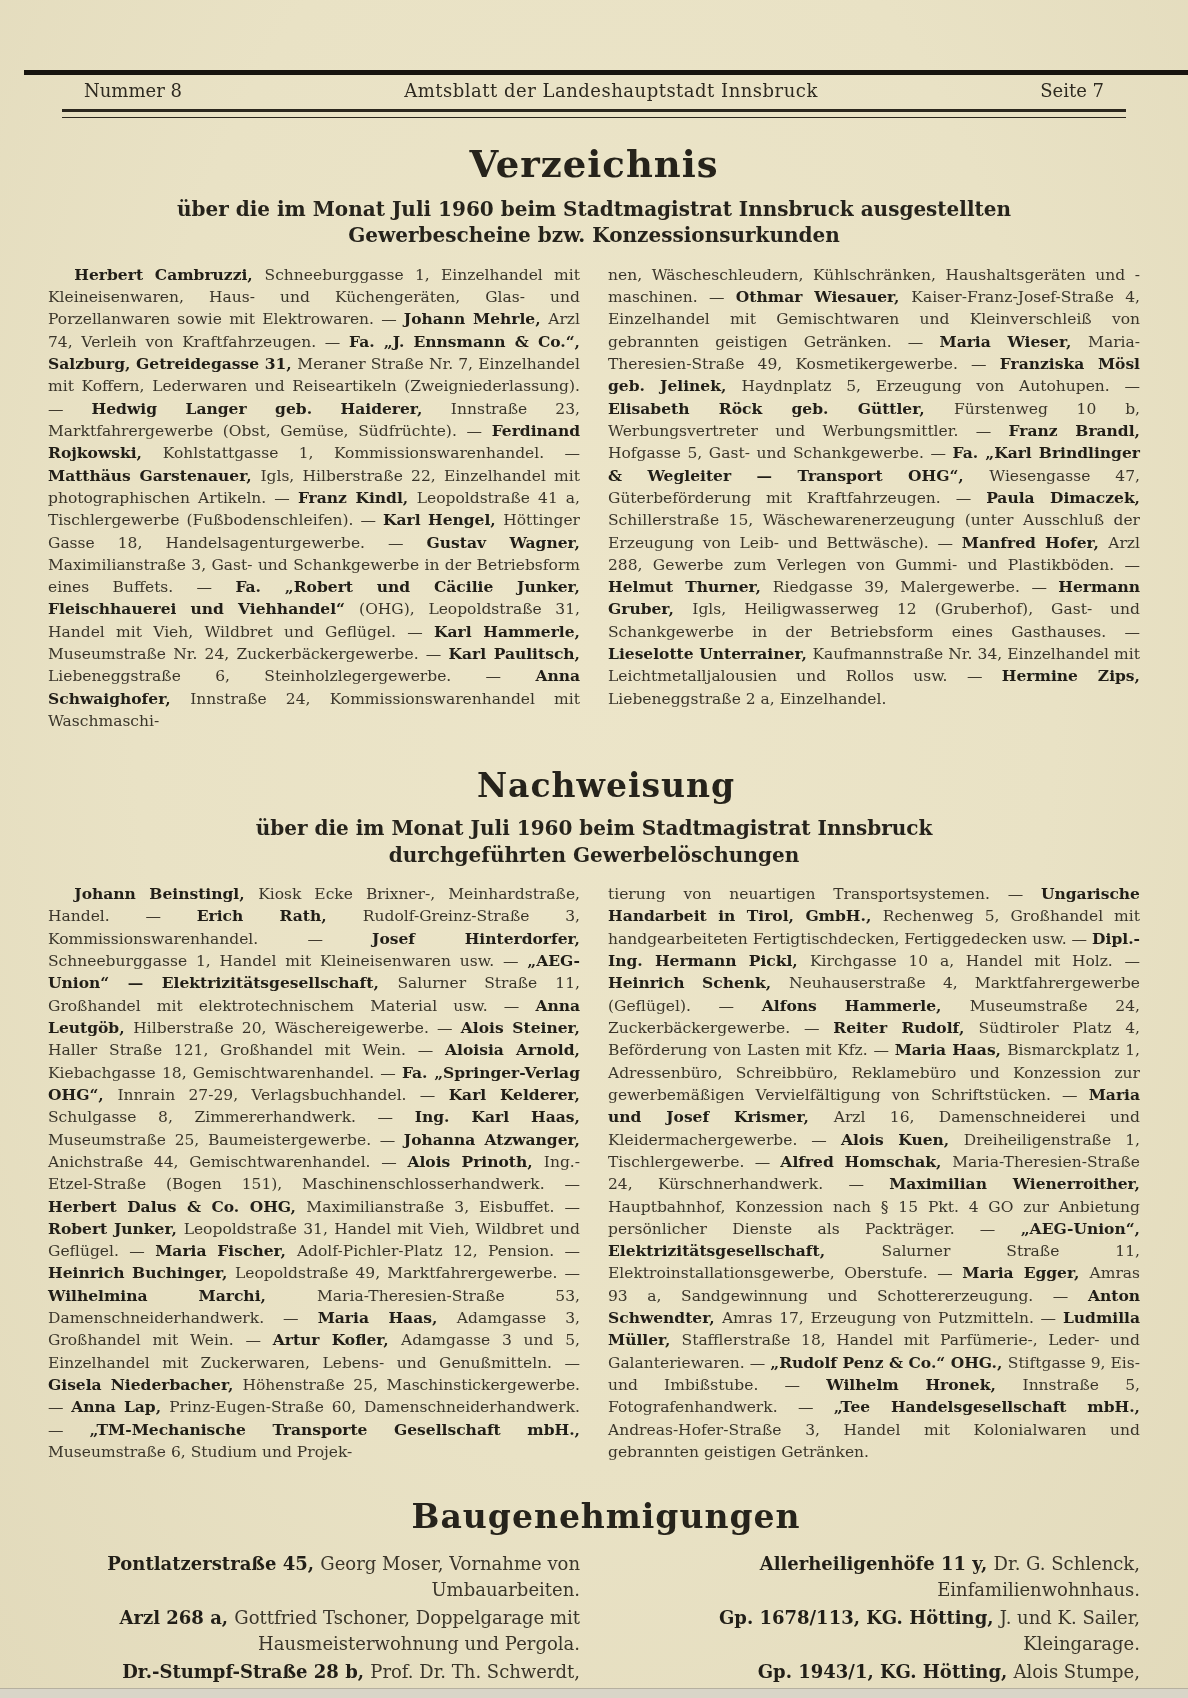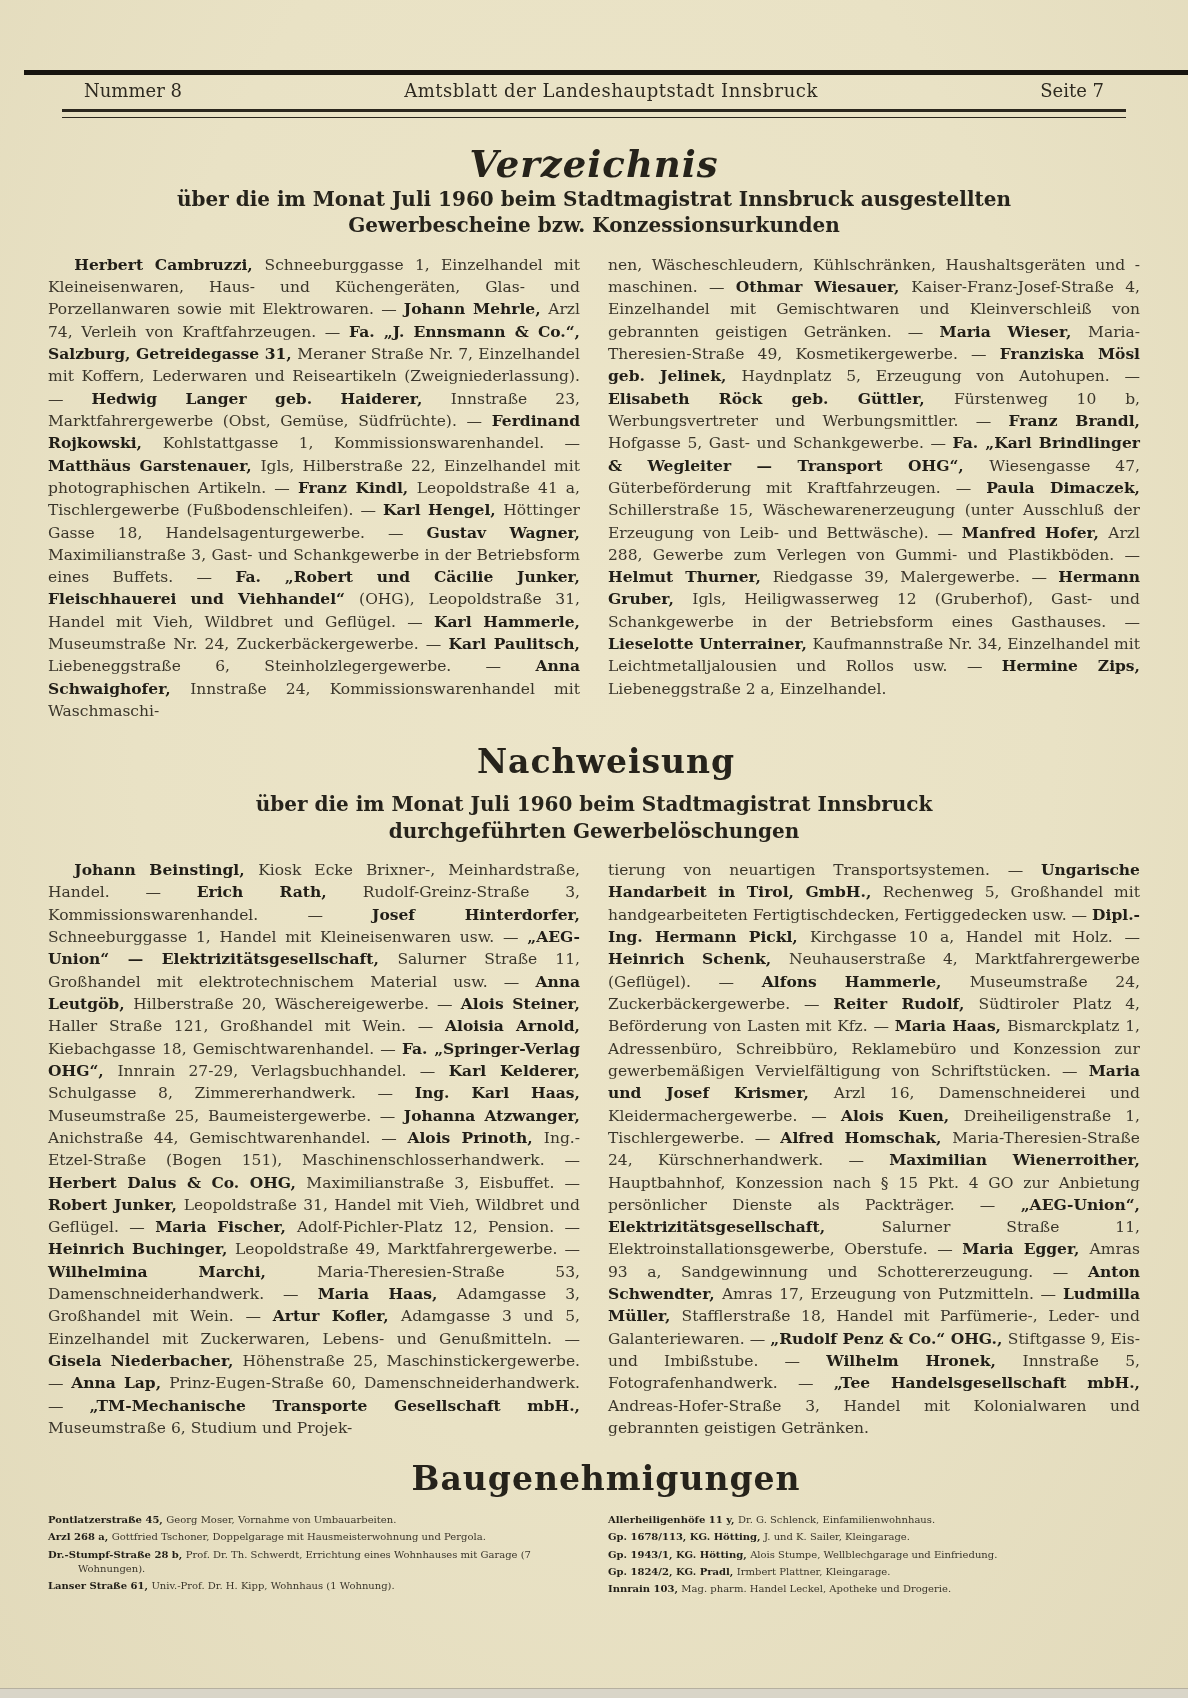"Verzeichnis" .t1 { font-style: italic -> none; margin-bottom: none -> 10px }
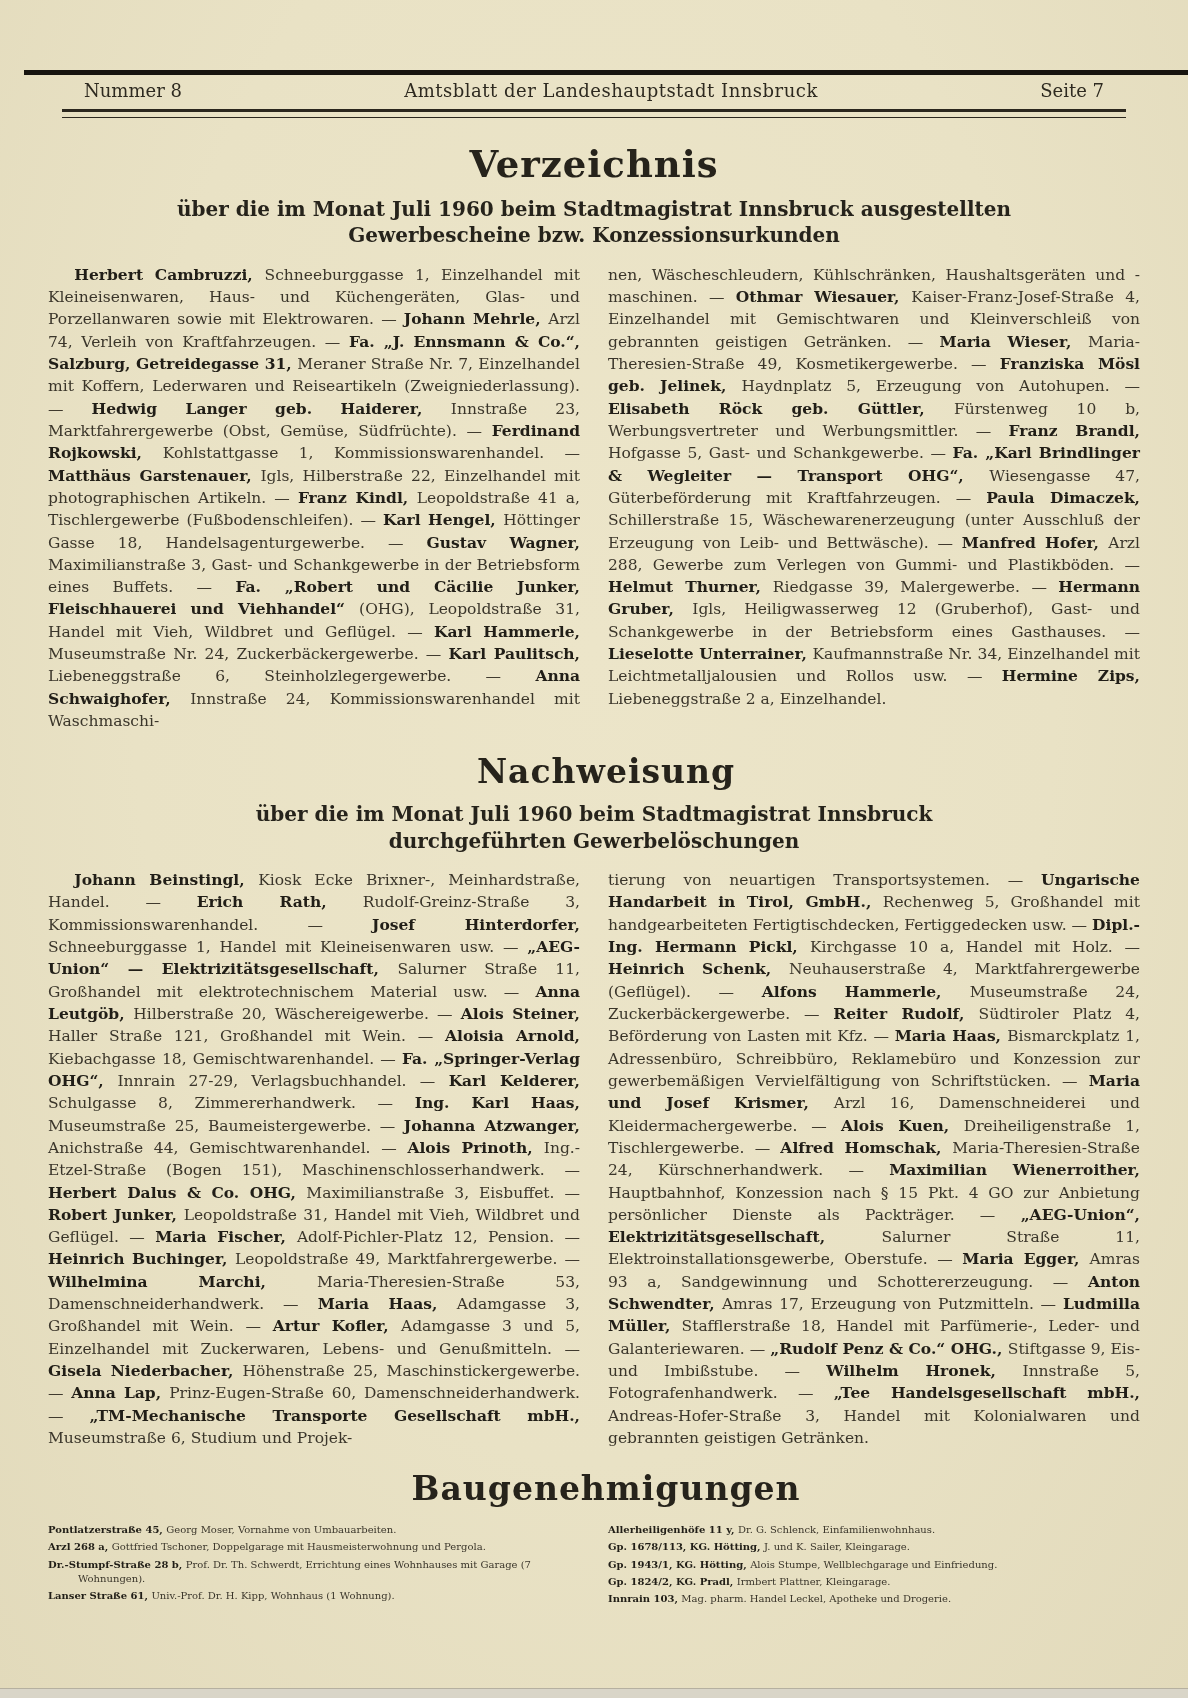"Nachweisung" .t2 { margin-top: 20px -> 34px }
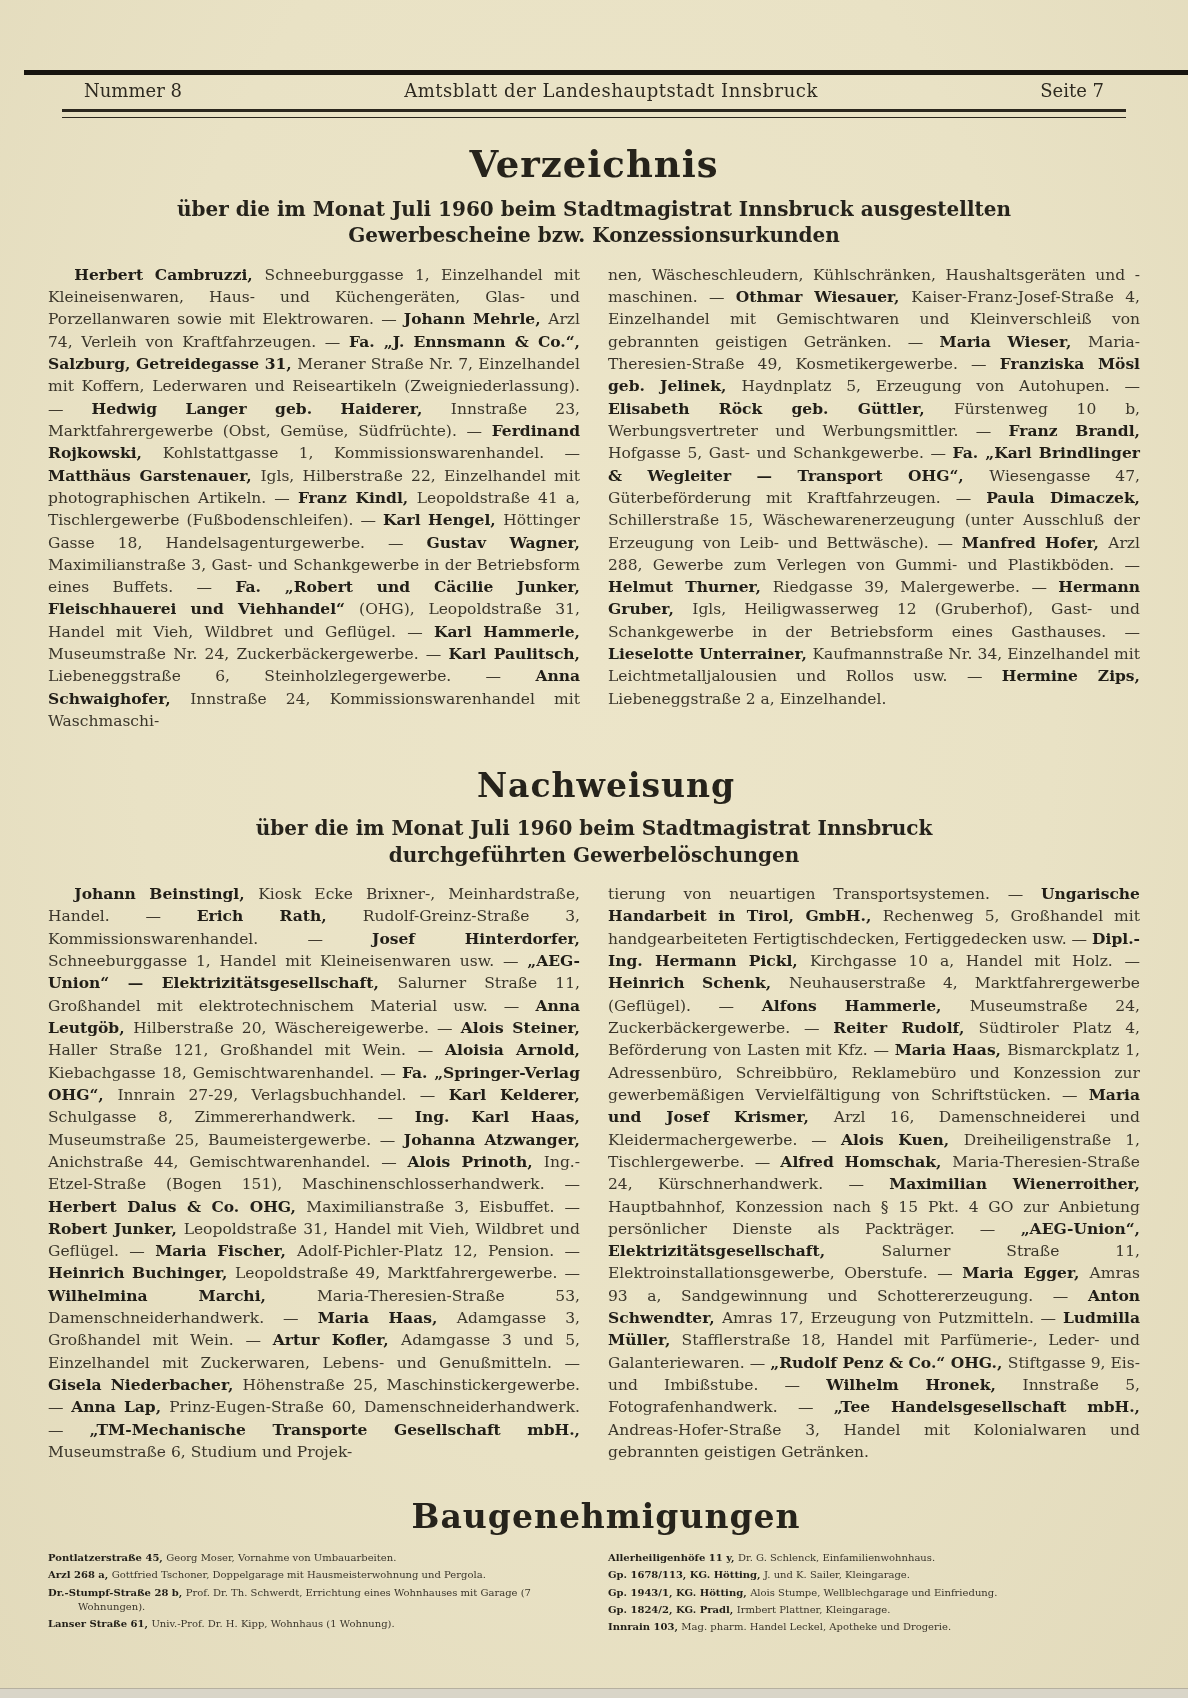"Pontlatzerstraße 45, Georg Moser," .bau p { font-size: 10px -> 18px; text-align: left -> right }
